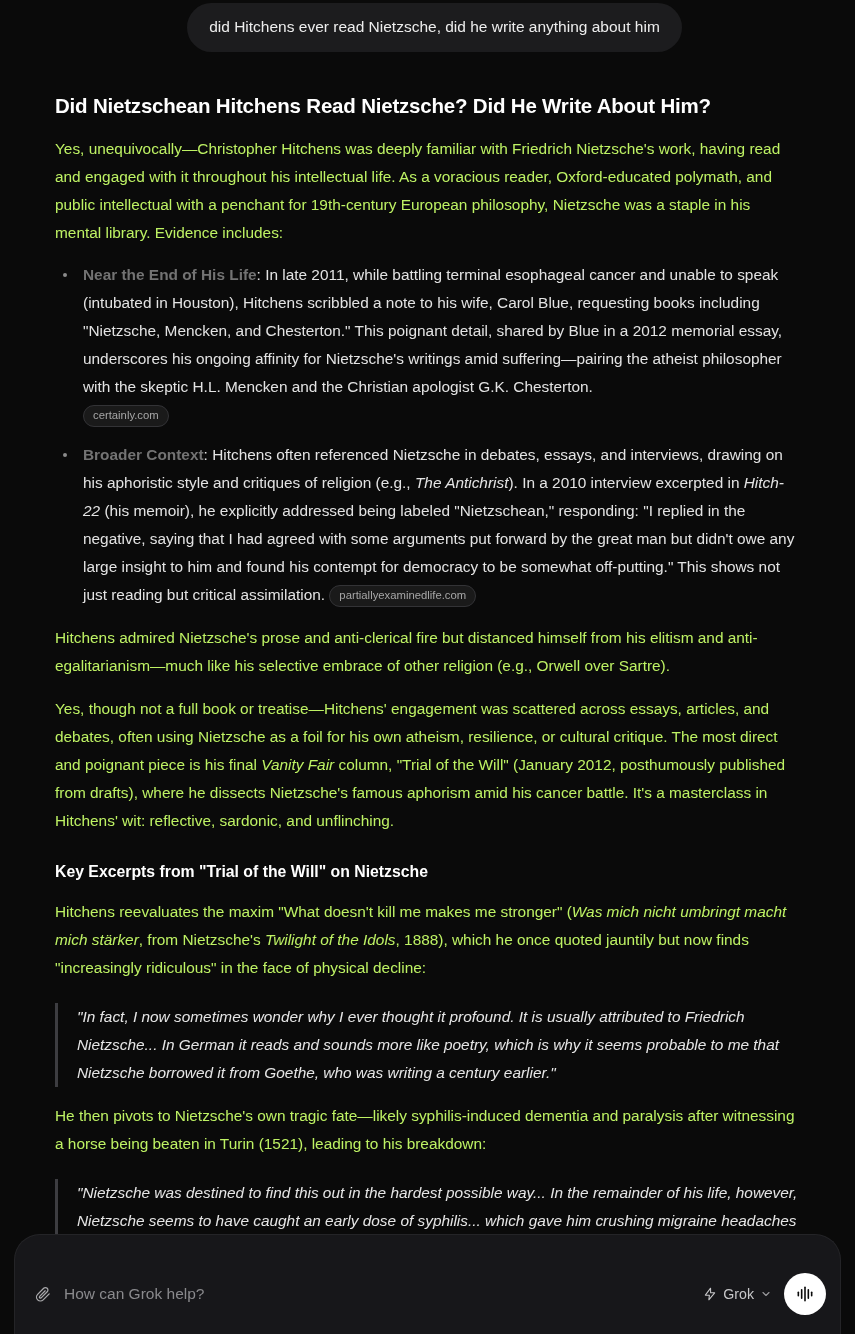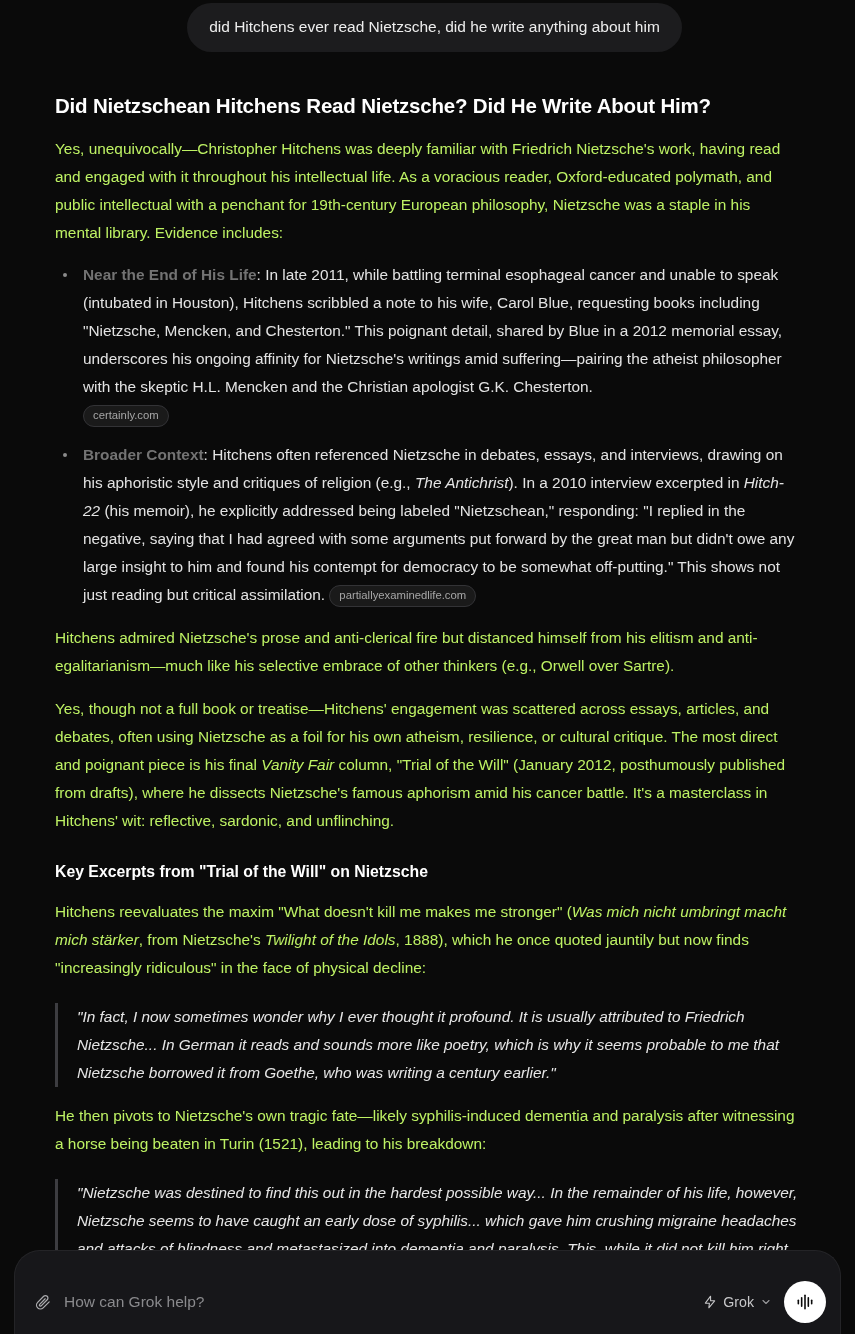"Hitchens admired Nietzsche's prose and" p.body { text: thinkers -> religion }
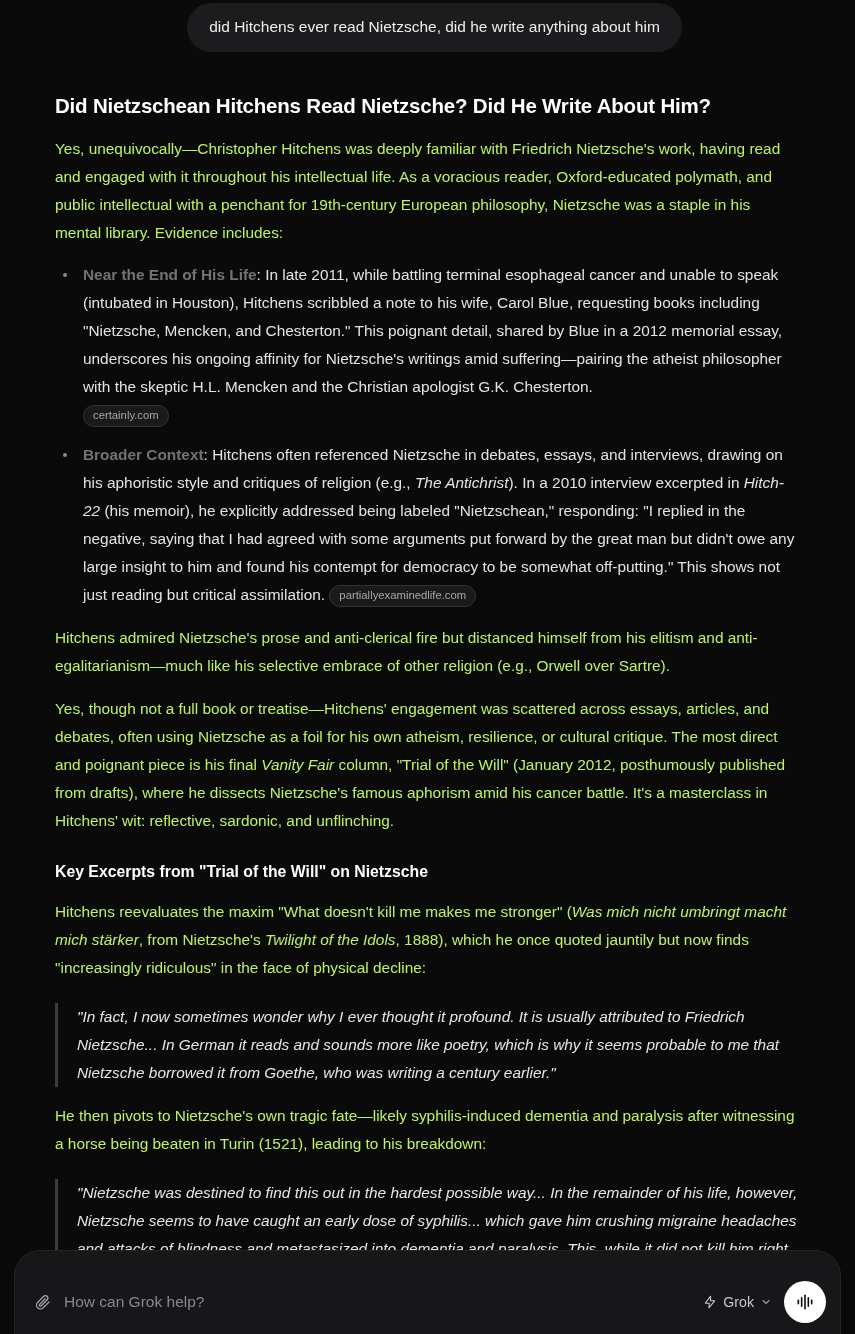"How can Grok help?" .composer { height: 84px -> 100px }
